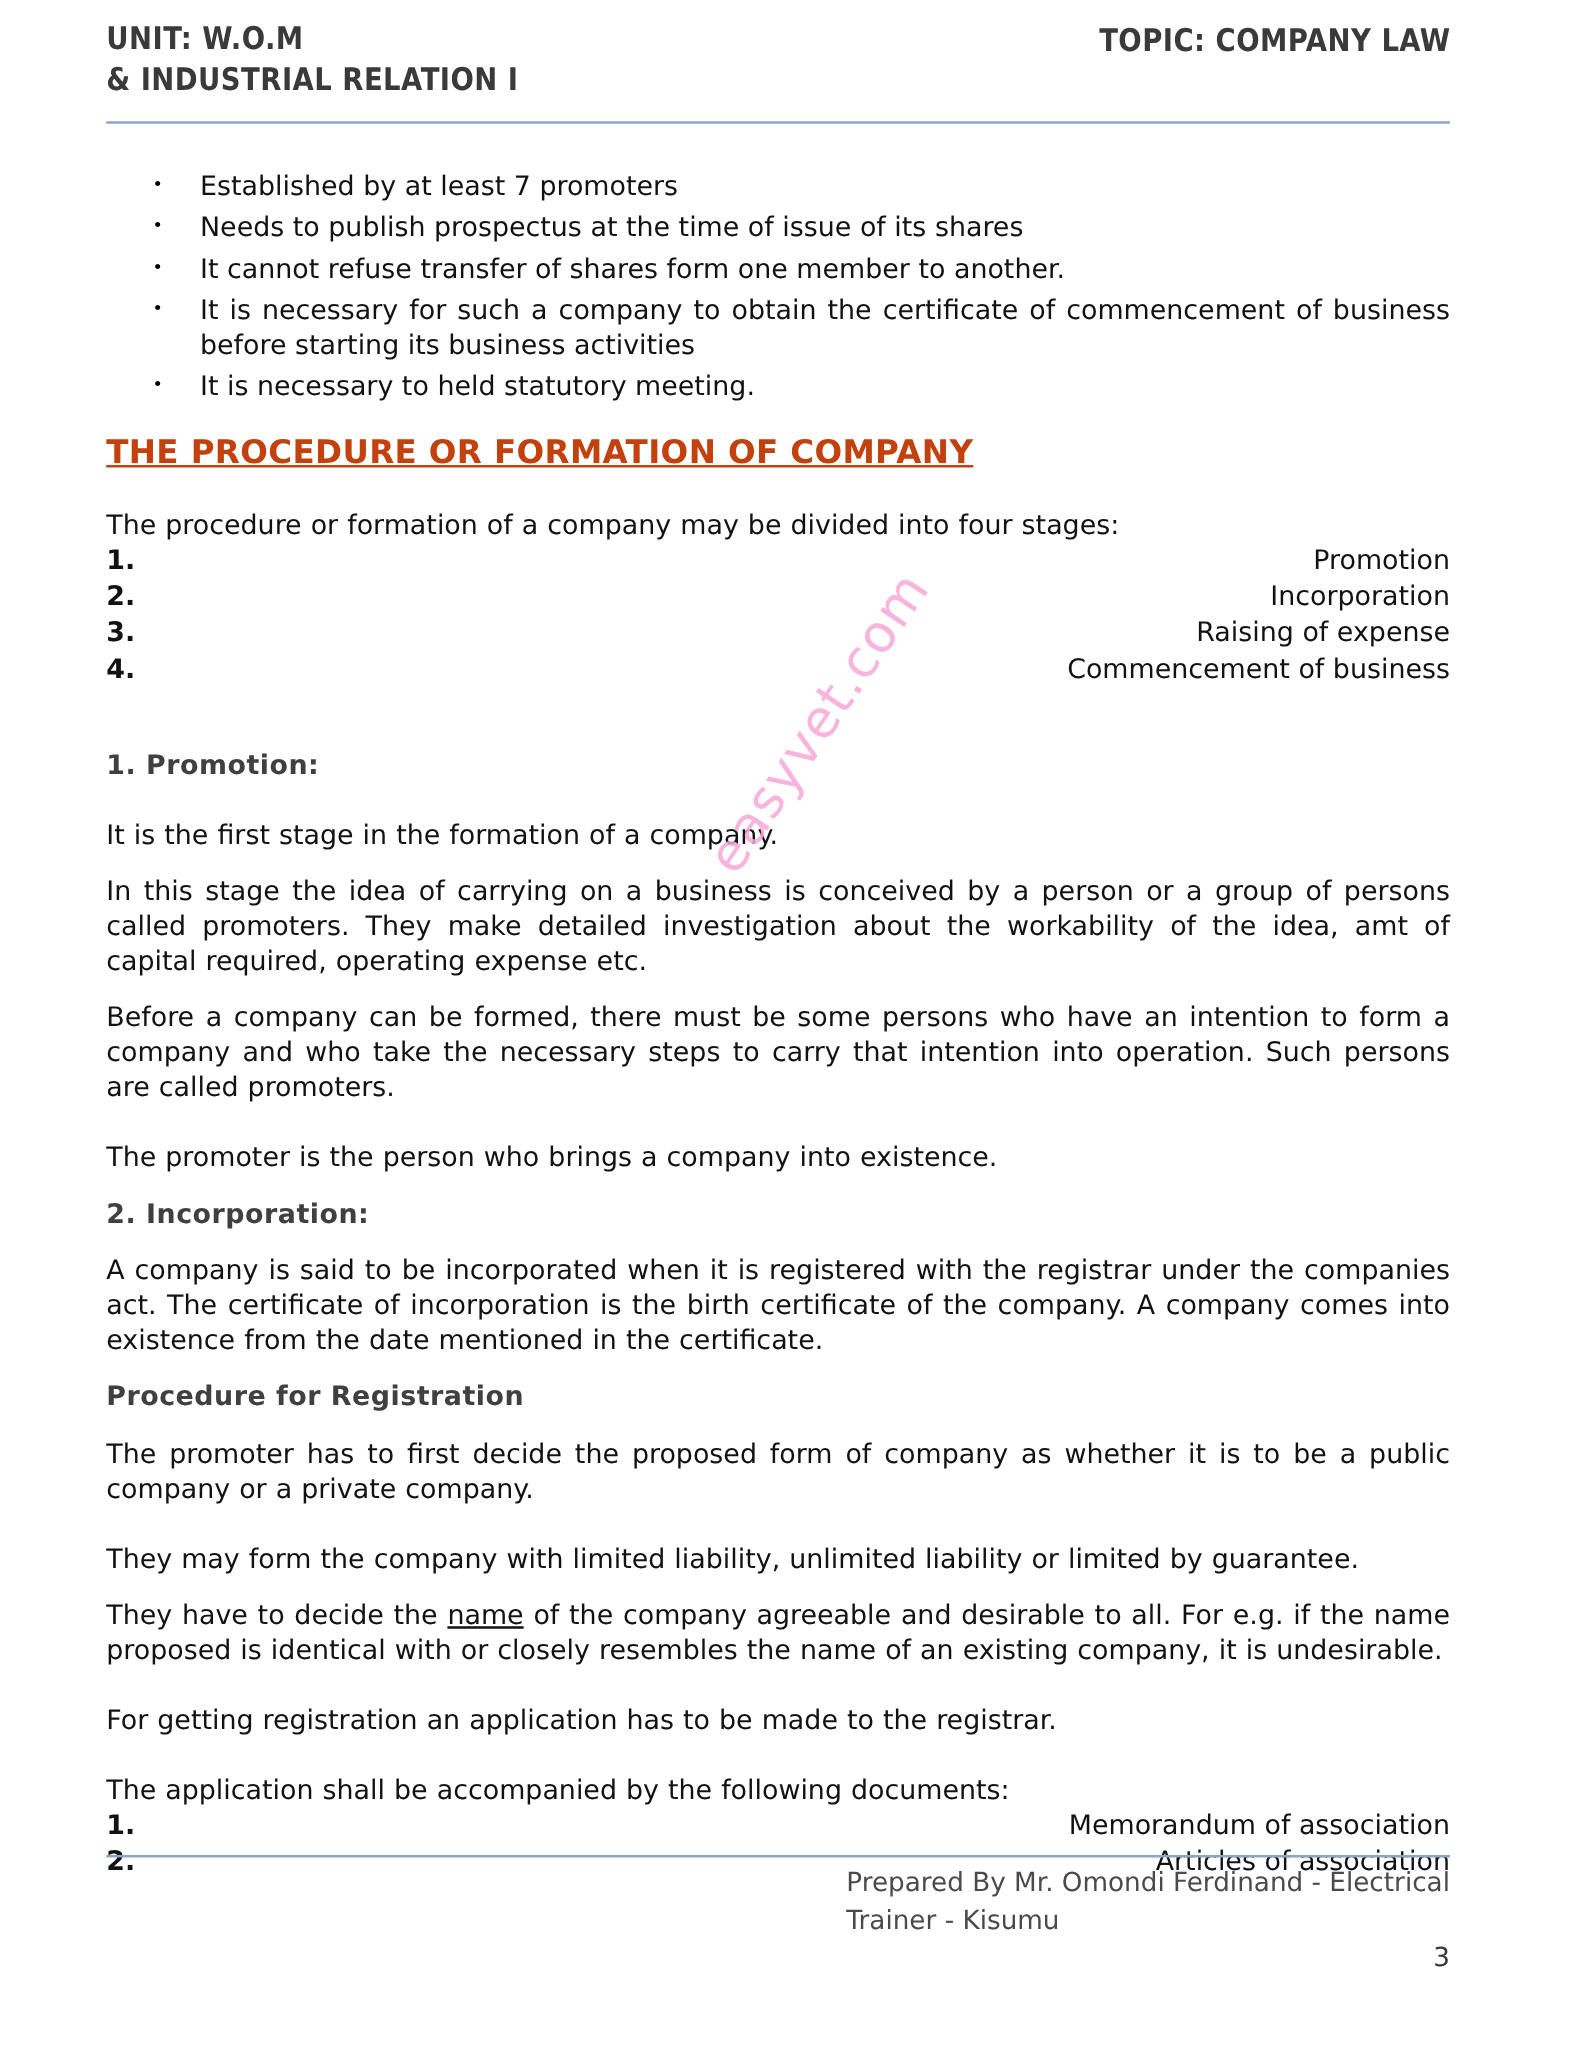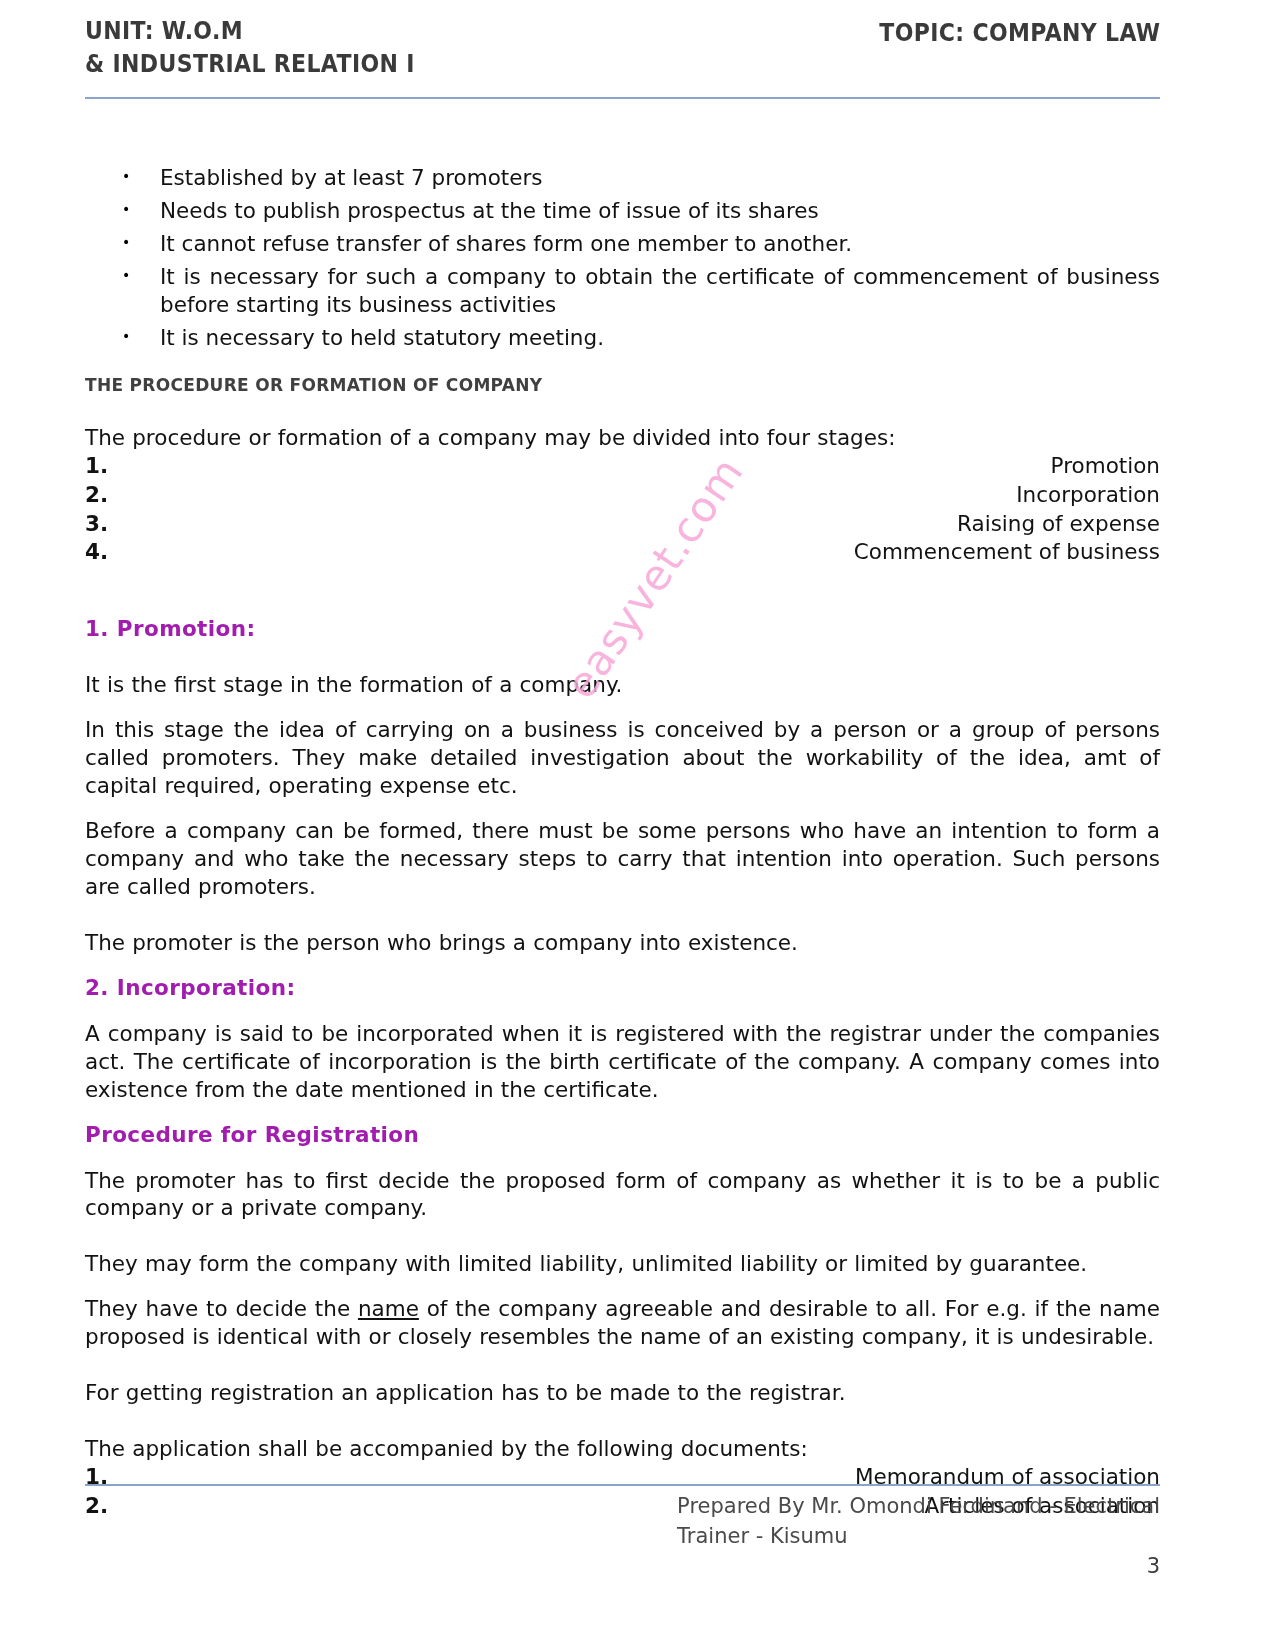"Established by at least 7" .content { top: 164px -> 136px }
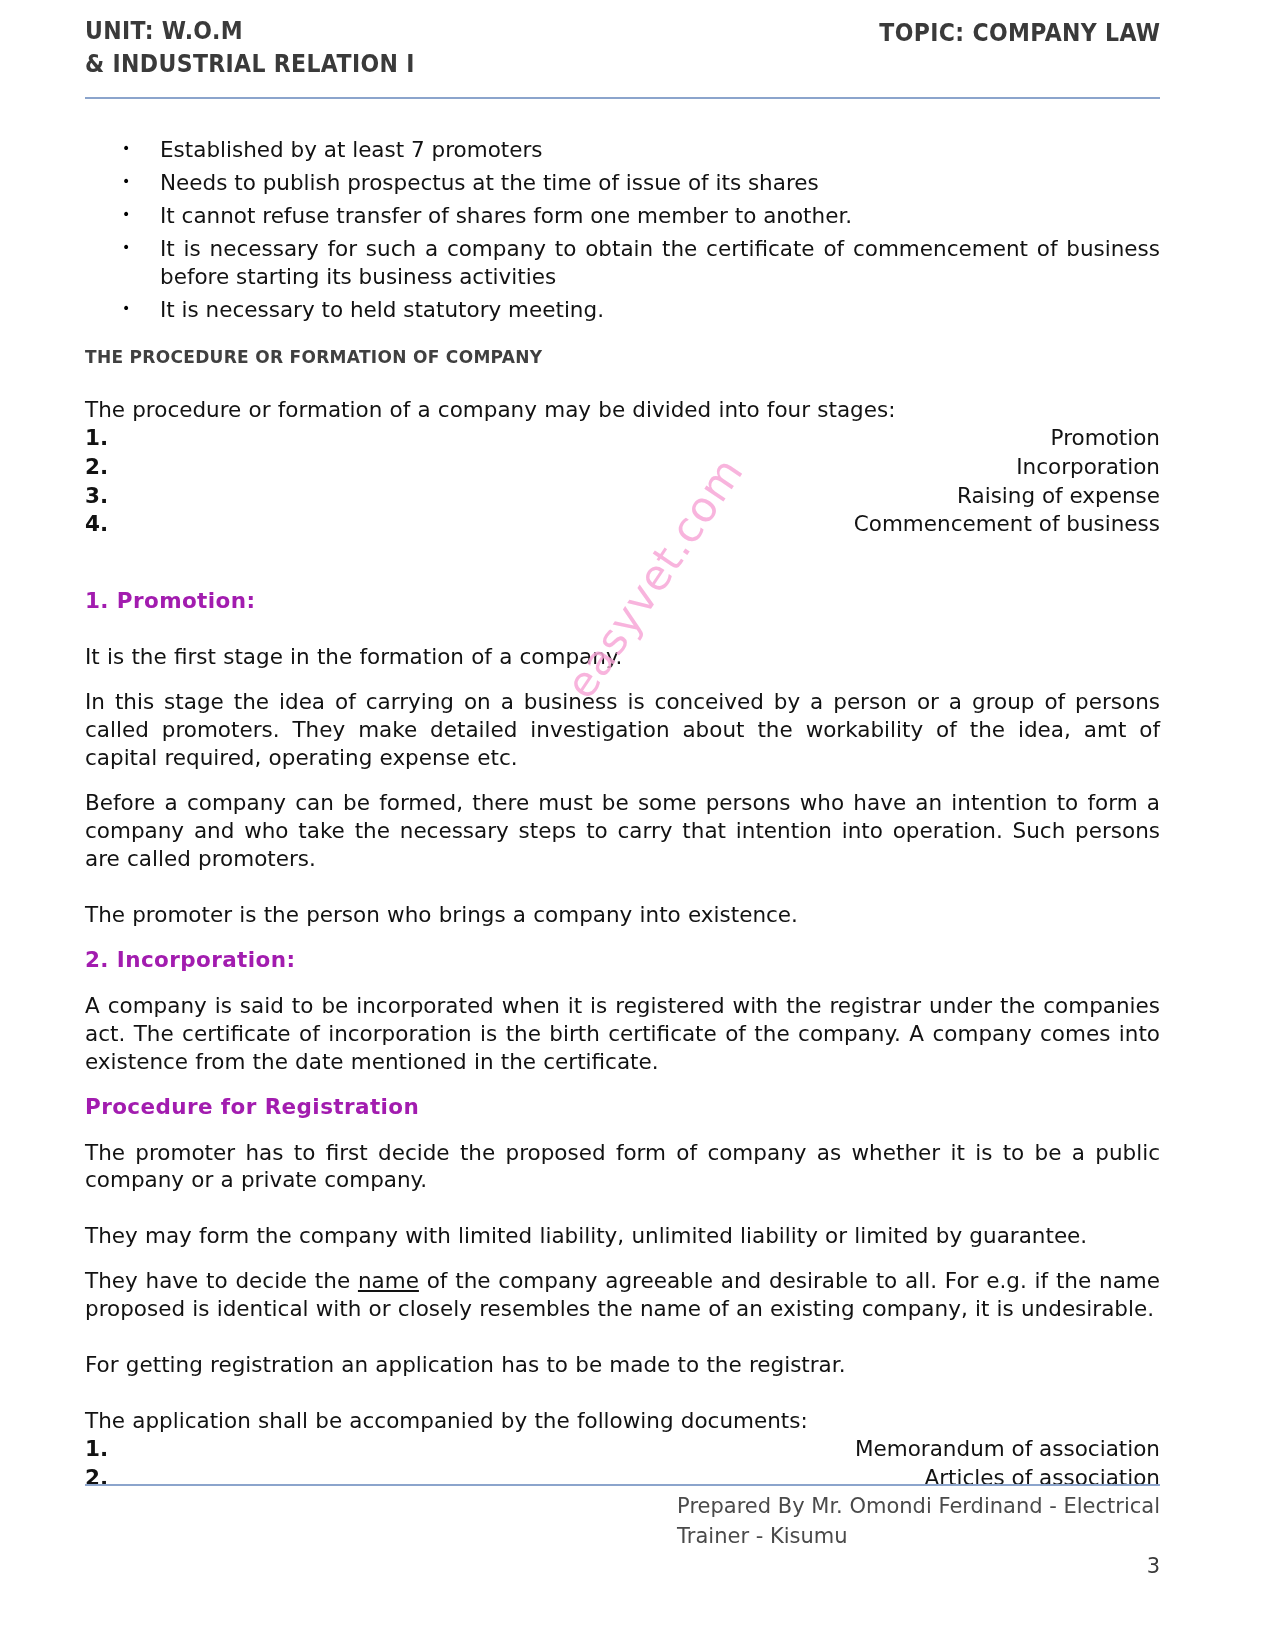"THE PROCEDURE OR FORMATION OF COMPANY" h2.section-head { color: #404040 -> #c2410c; font-size: 17px -> 26px; text-decoration: none -> underline }
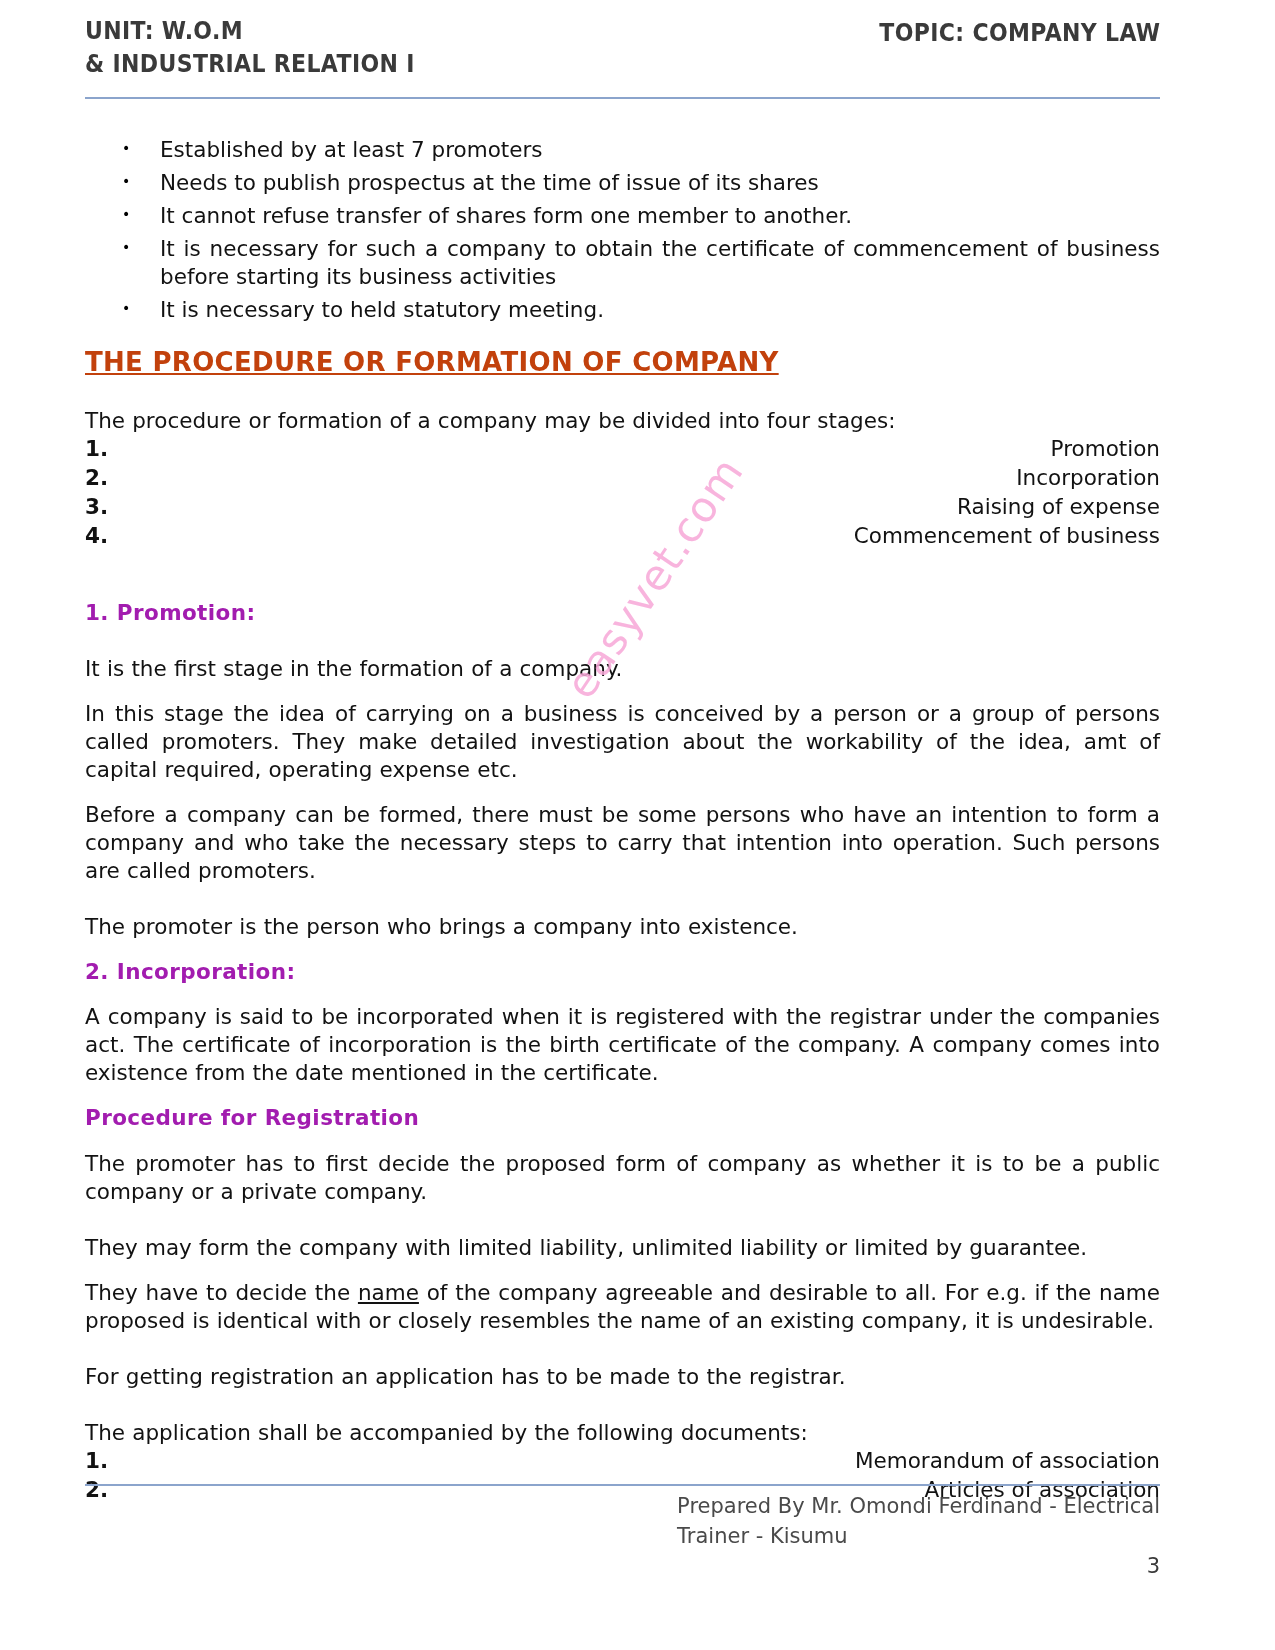"1. Promotion:" h3.sub-head { color: #a21caf -> #404040 }
